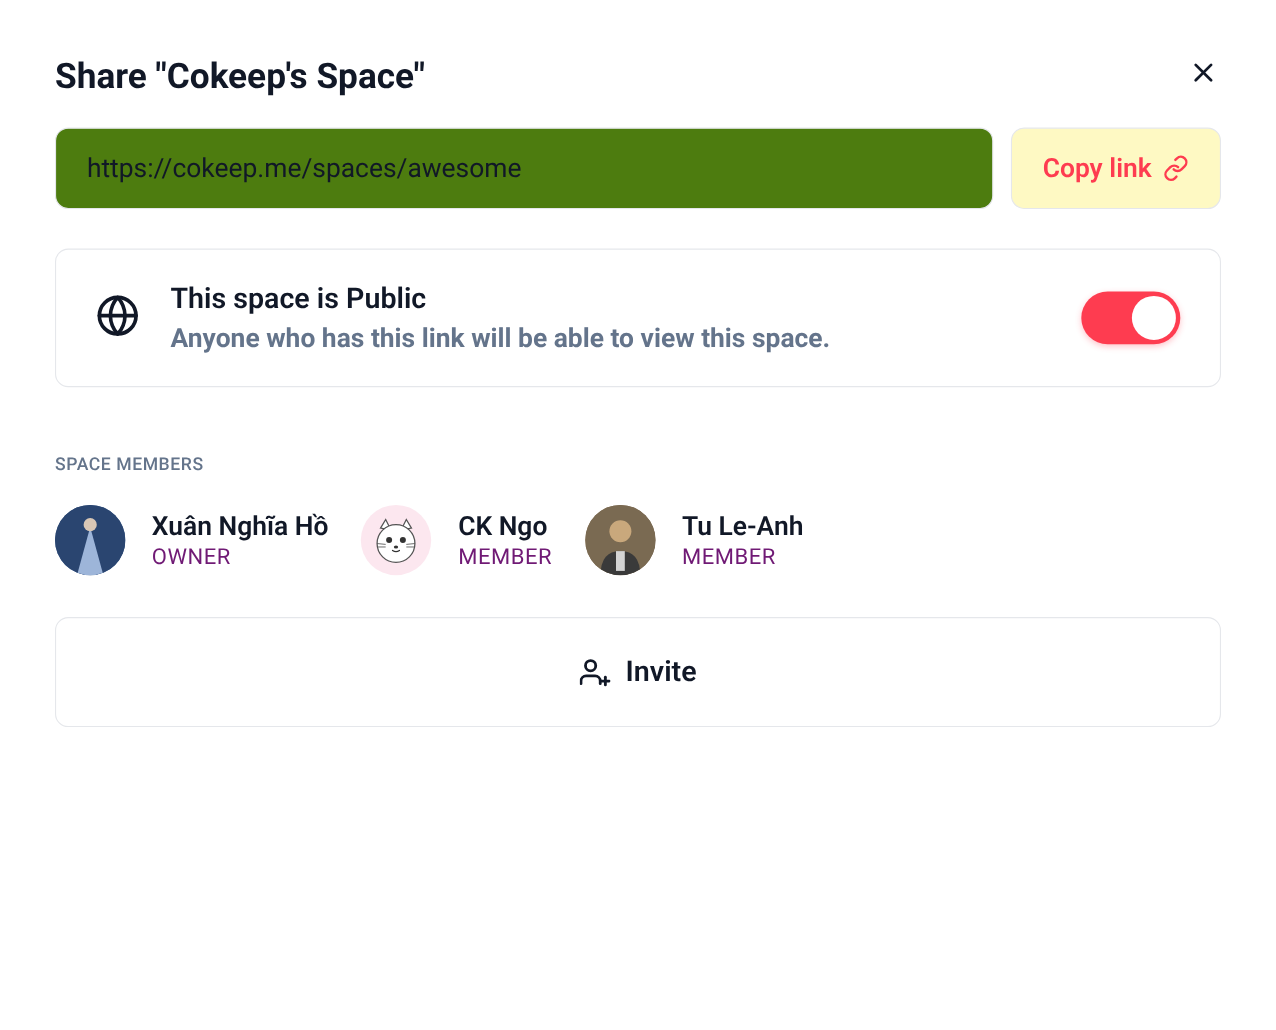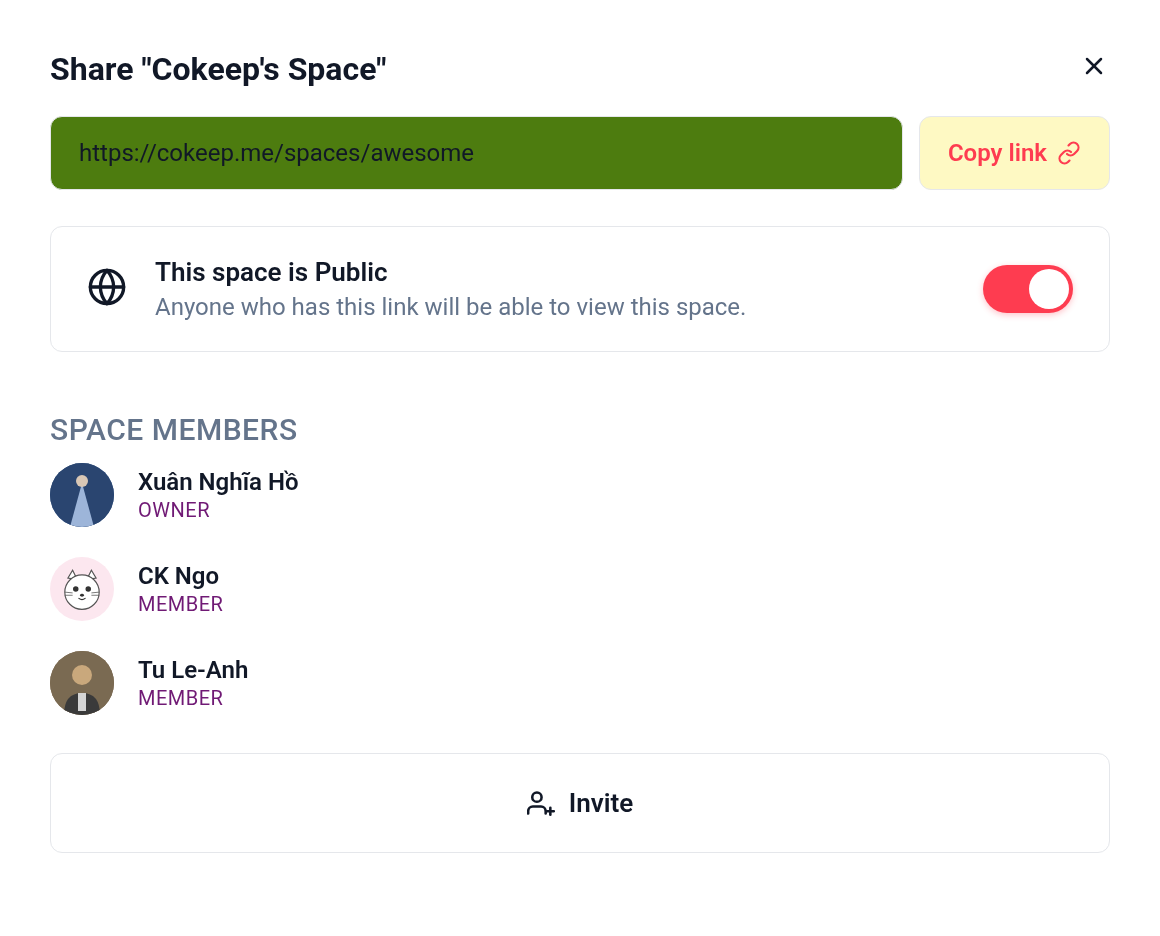"Anyone who has this link" .public-desc { font-weight: 400 -> 700 }
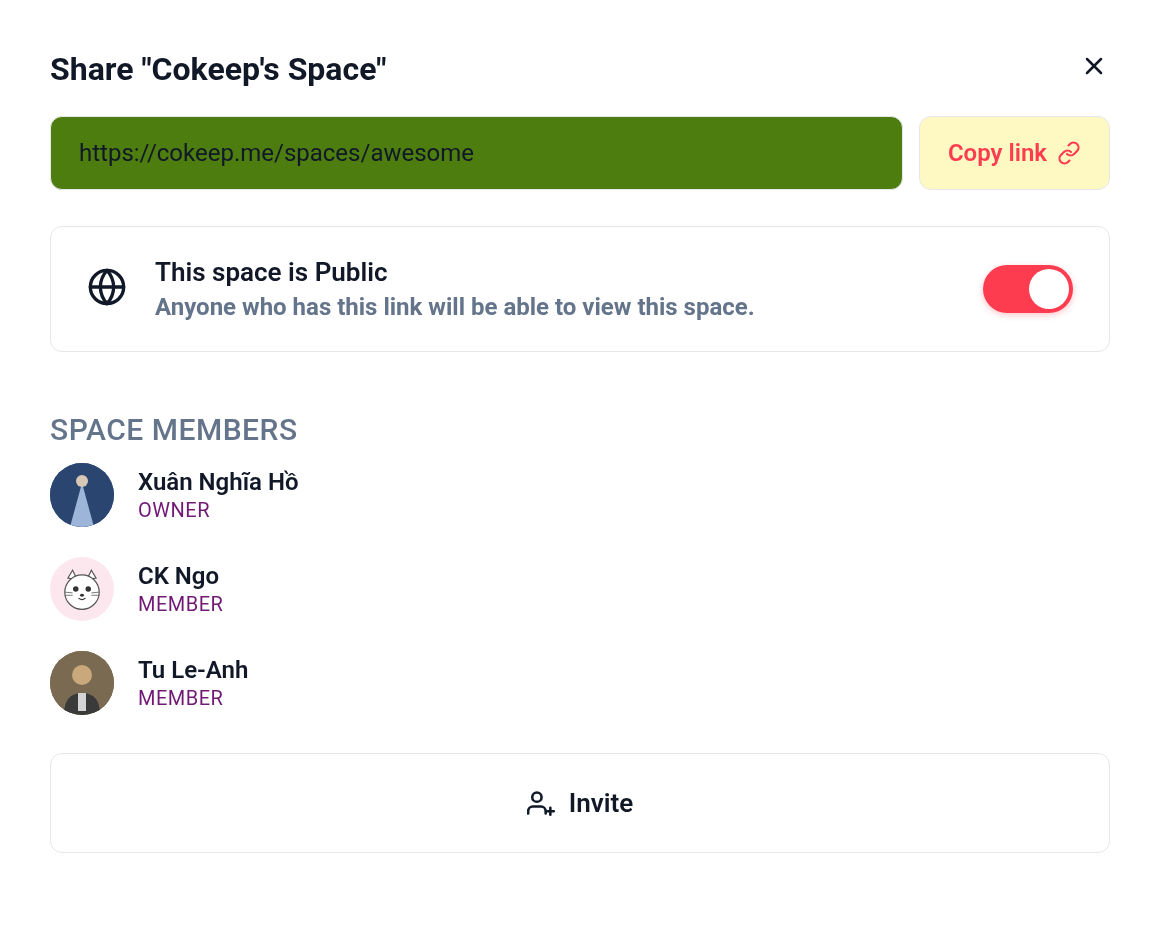"SPACE MEMBERS" .section-label { font-size: 30px -> 16px; margin-bottom: 16px -> 28px }
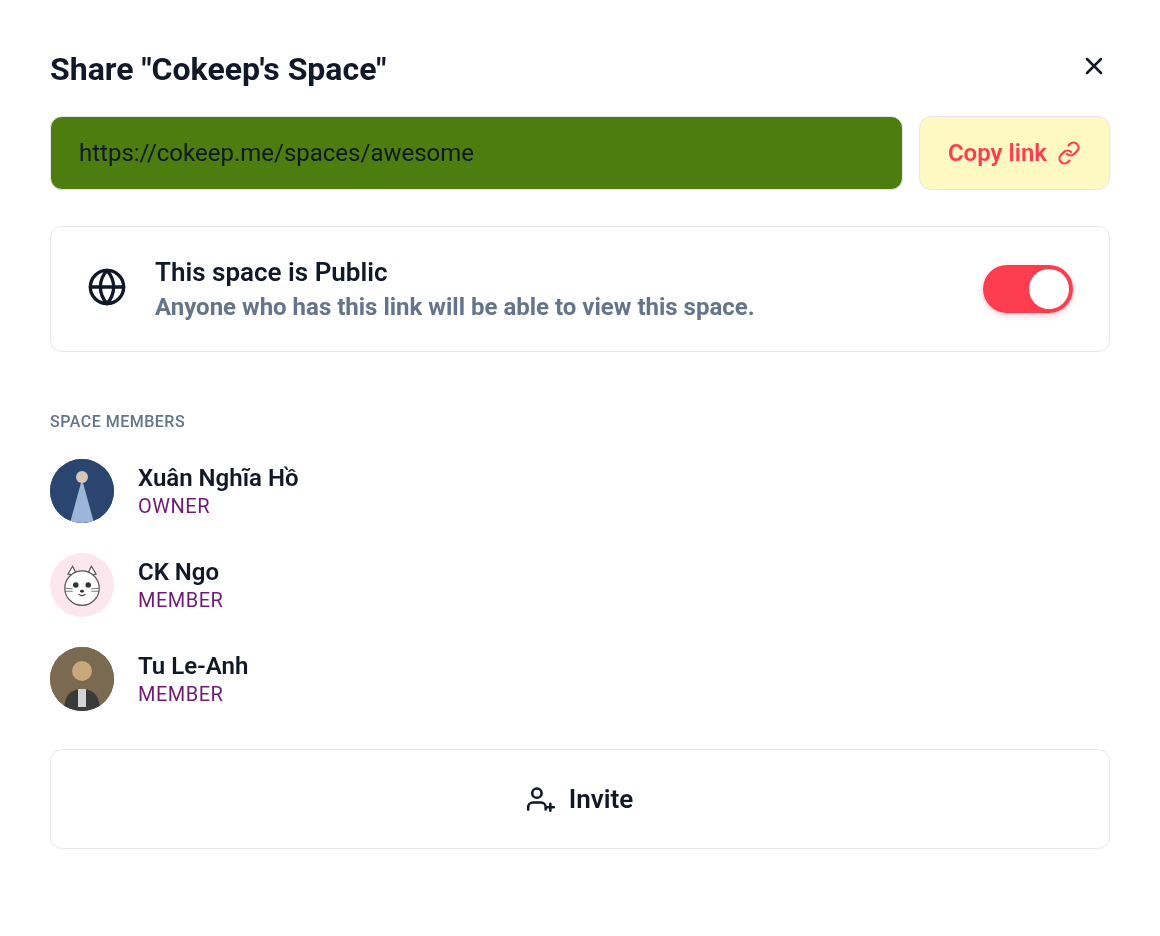"Xuân Nghĩa Hồ" .member-list { flex-direction: column -> row }
